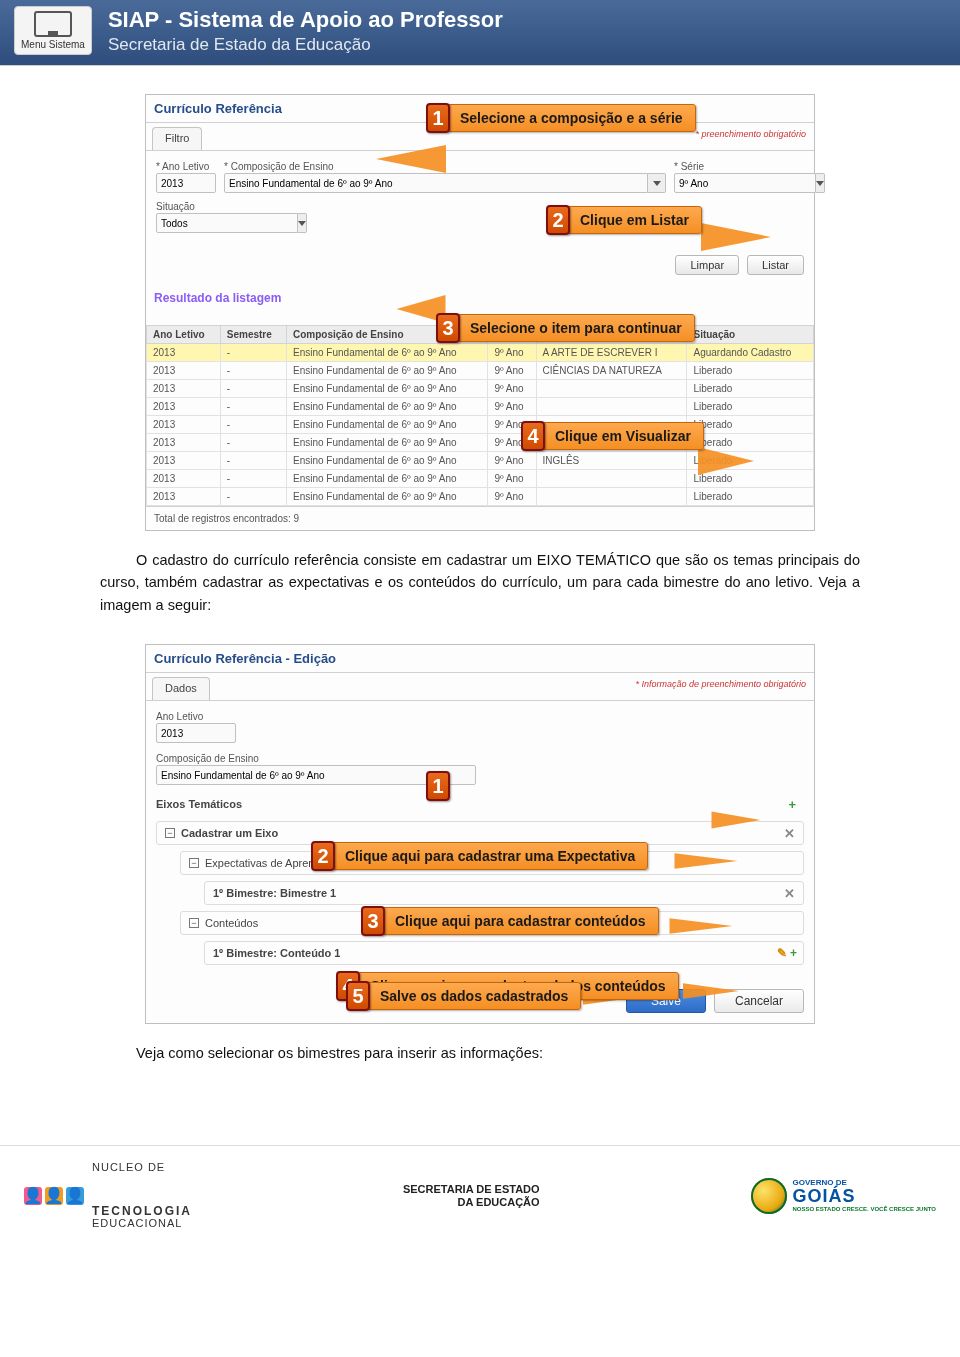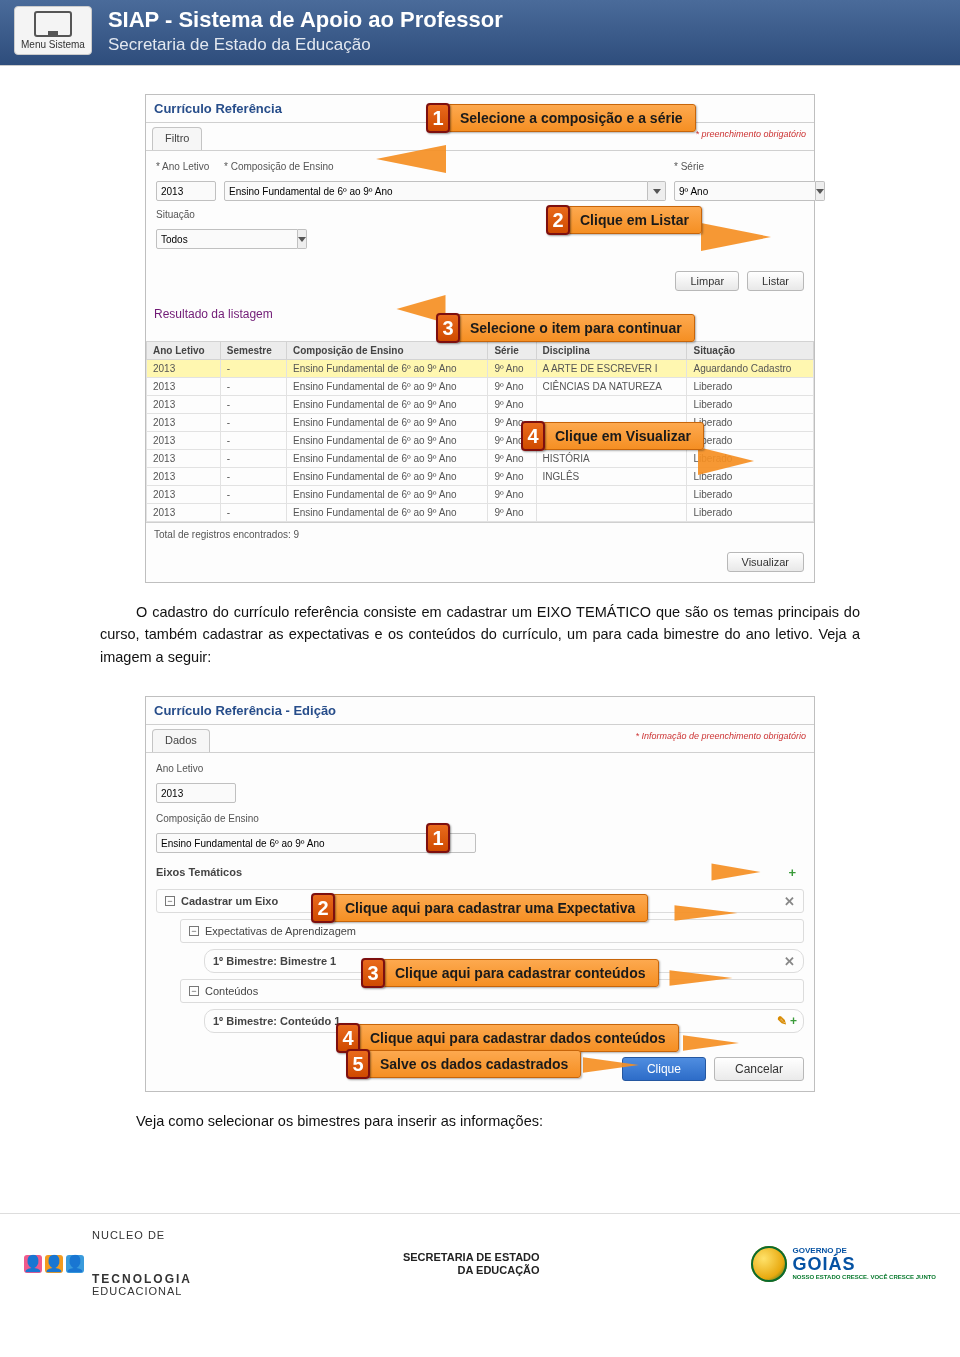"* Ano Letivo" .field label { margin-bottom: 9px -> 1px }
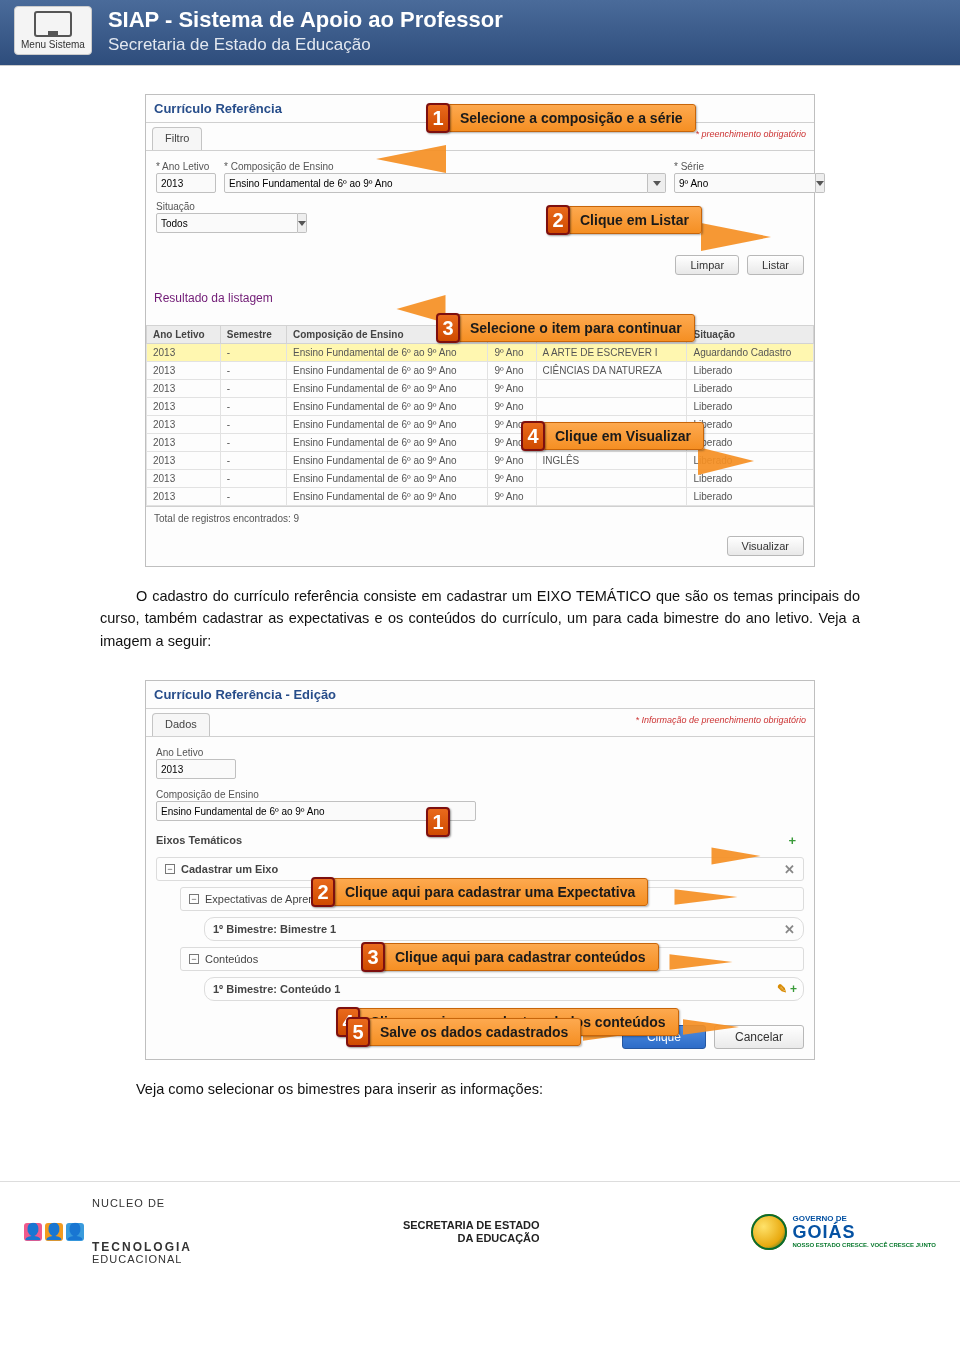"Resultado da listagem" .sec-title { color: #701a75 -> #8b5cf6; font-weight: normal -> bold }
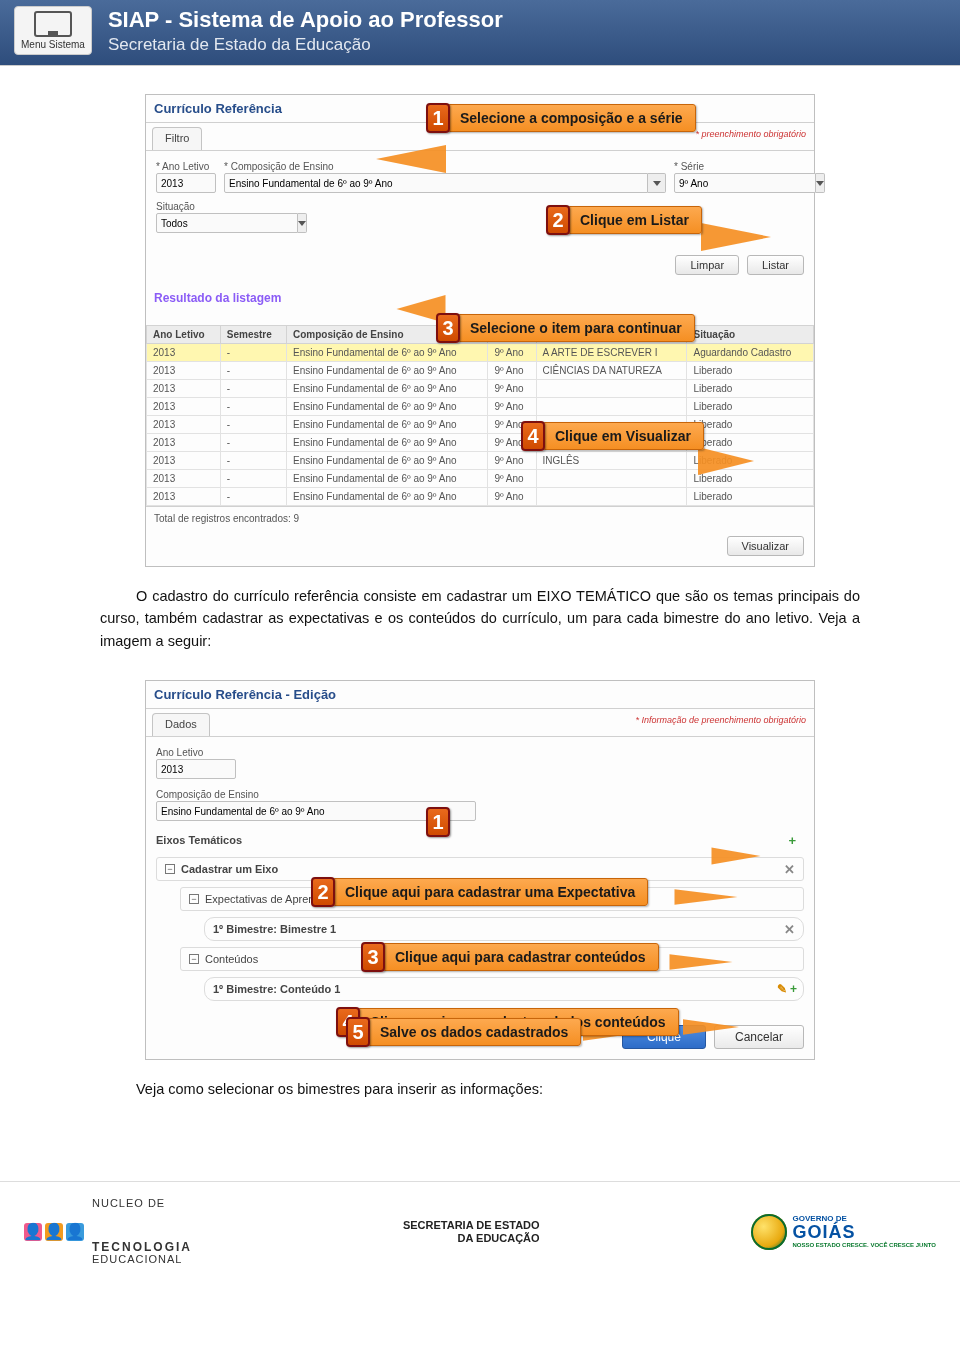"Visualizar" div.btn-row { html: <div> <button>Visualizar</button> </div> -> none }
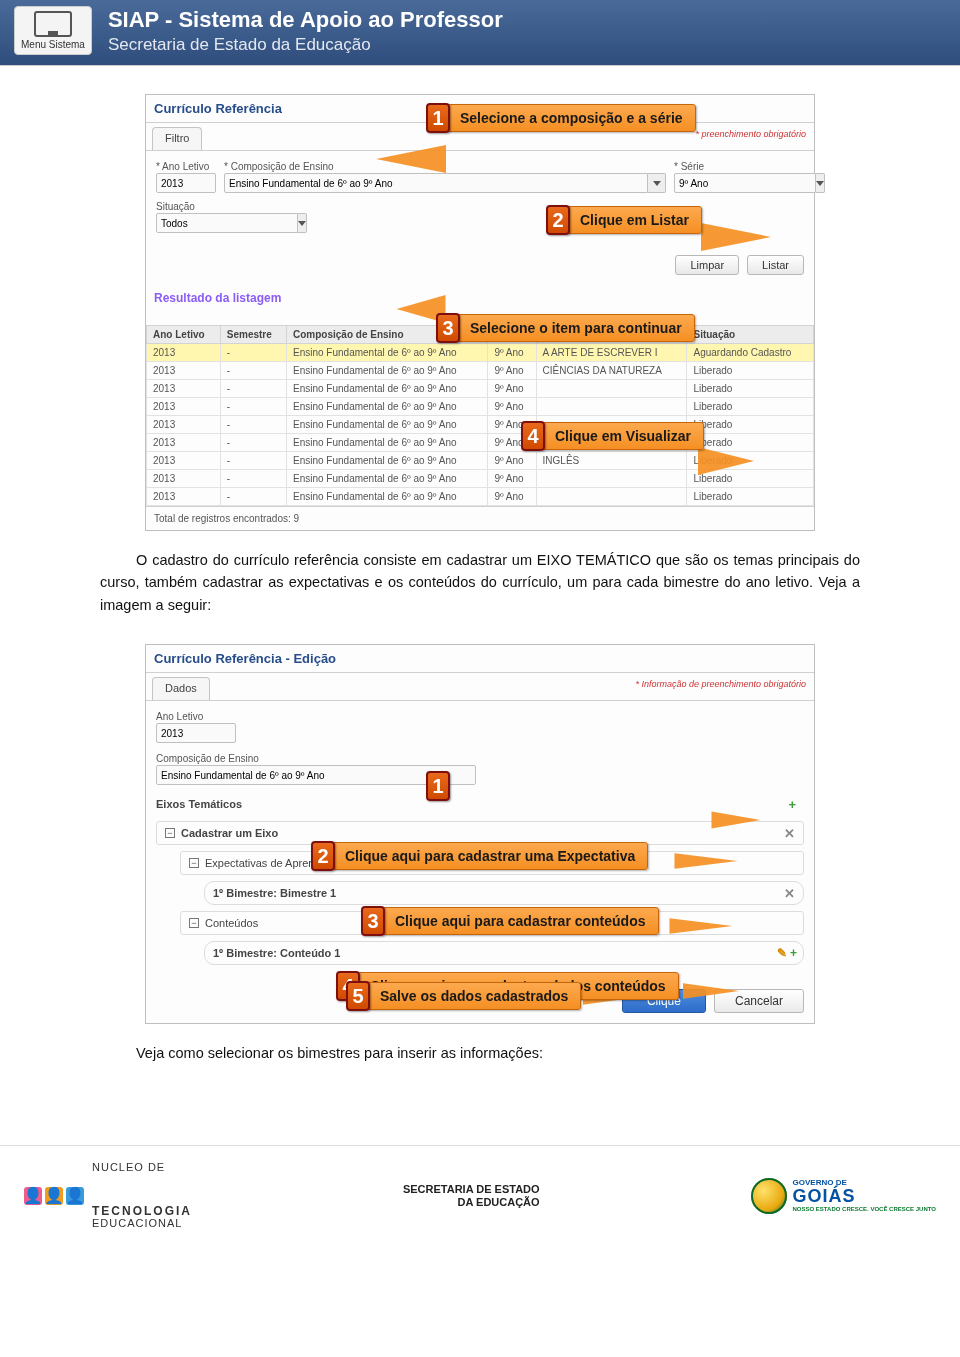"1º Bimestre: Bimestre 1" .tree-indent2 { border-radius: 10px -> none }
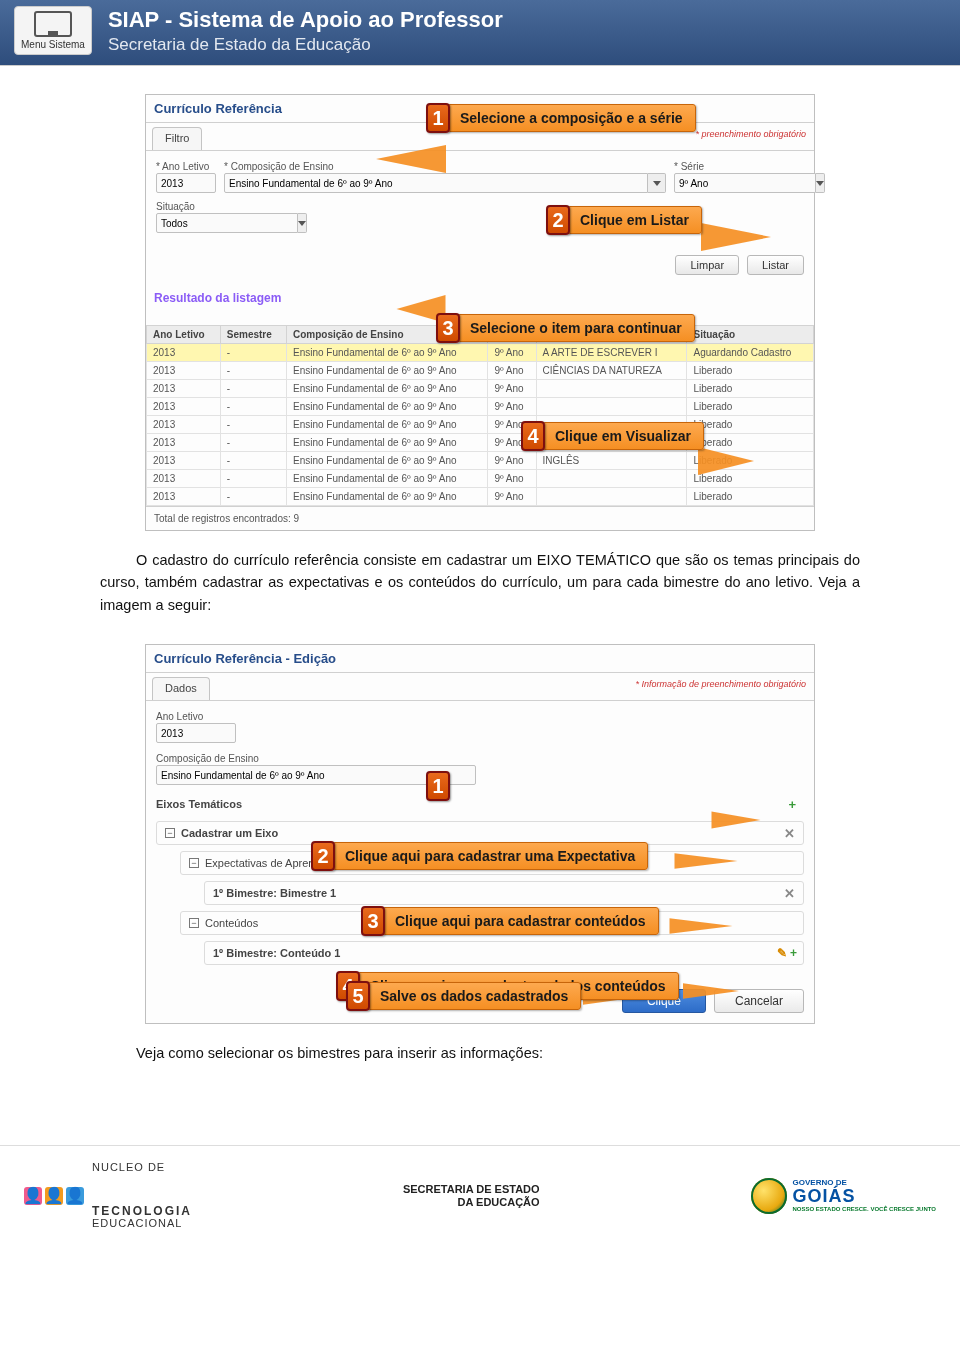"Clique" button.btn-primary { text: Clique -> Salve }
